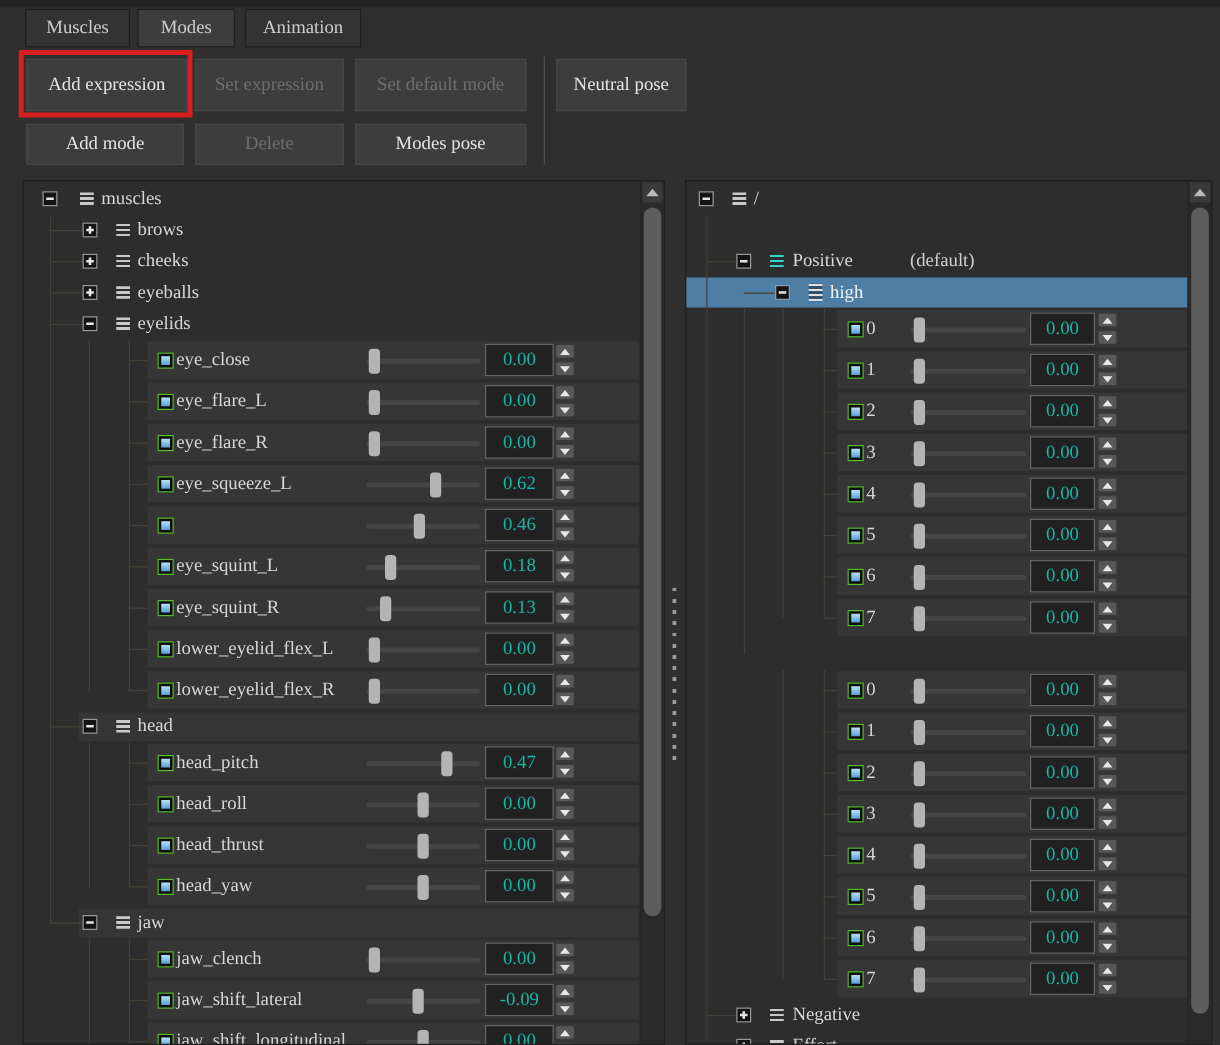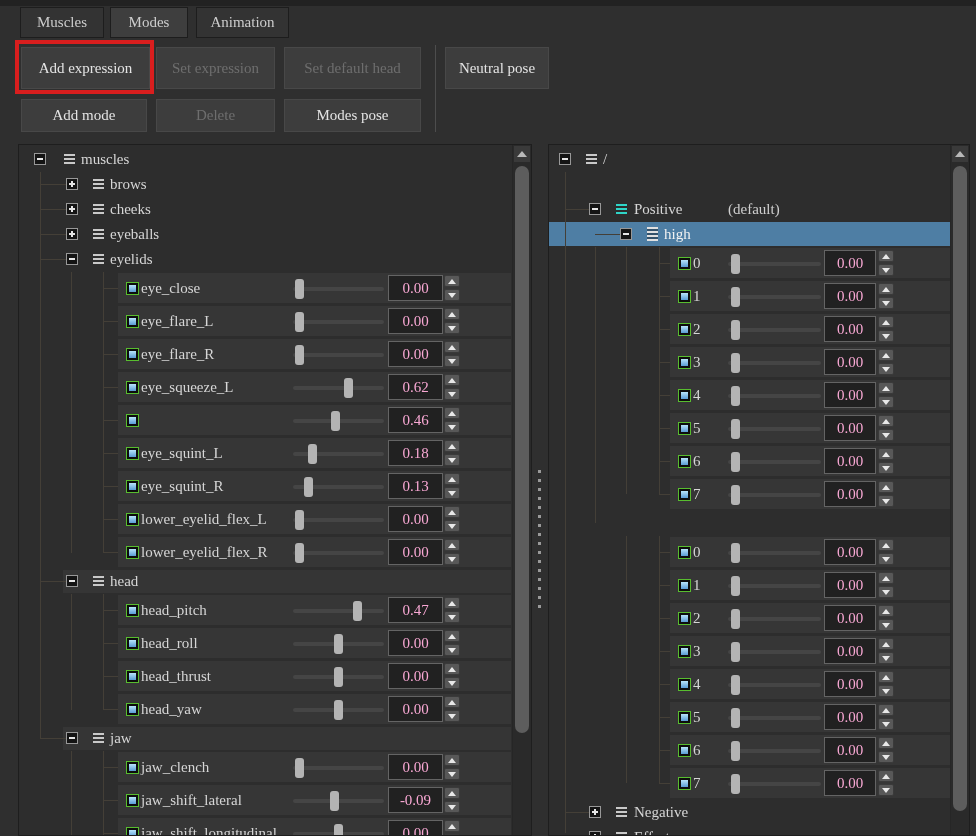"Set default head" div.tbtn { text: head -> mode }
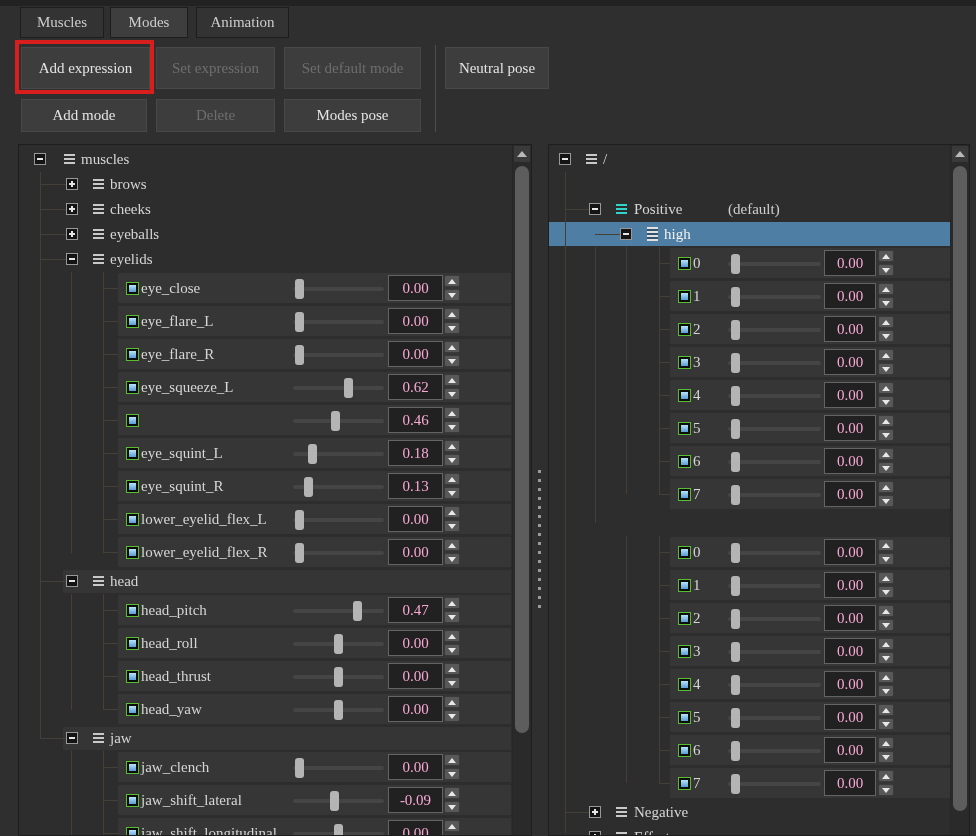"0.00" .spin { color: #f9a8d4 -> #14b8a6 }
